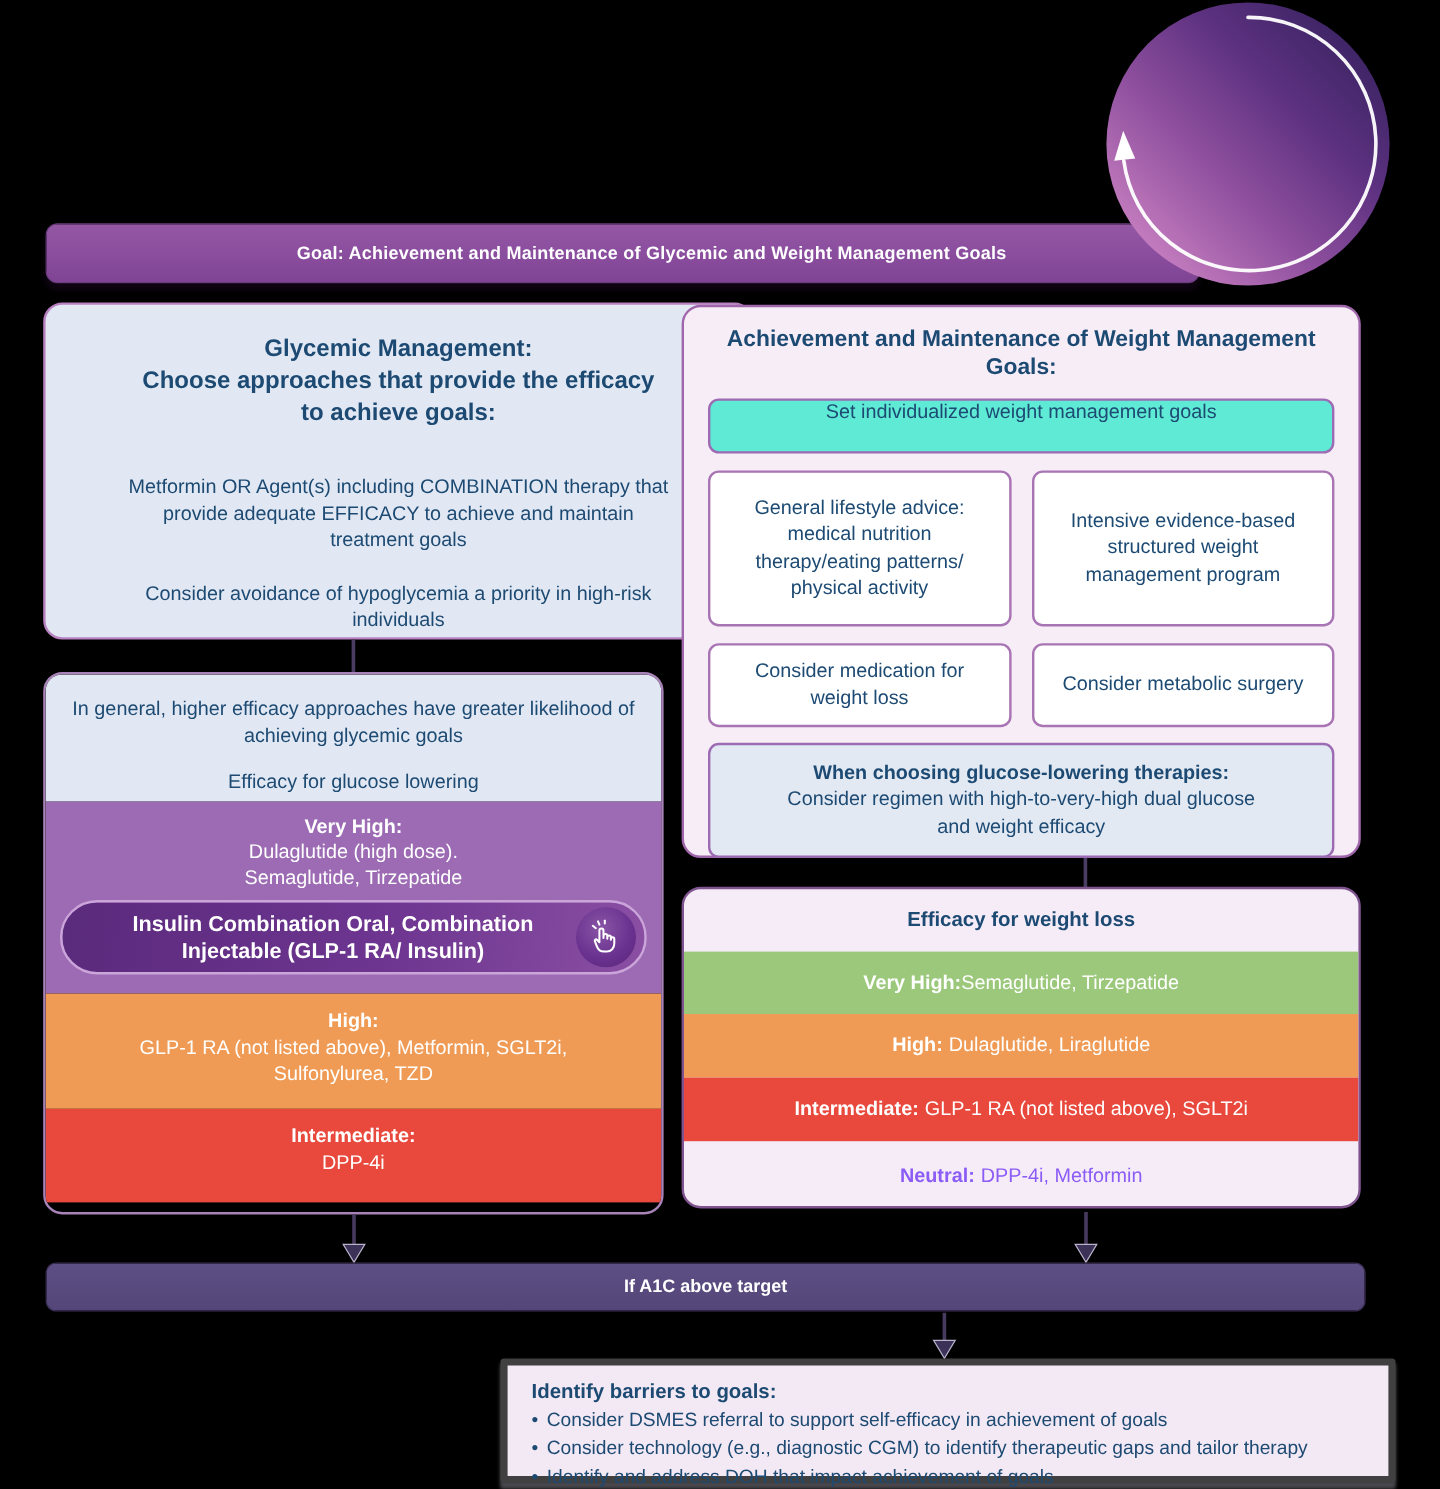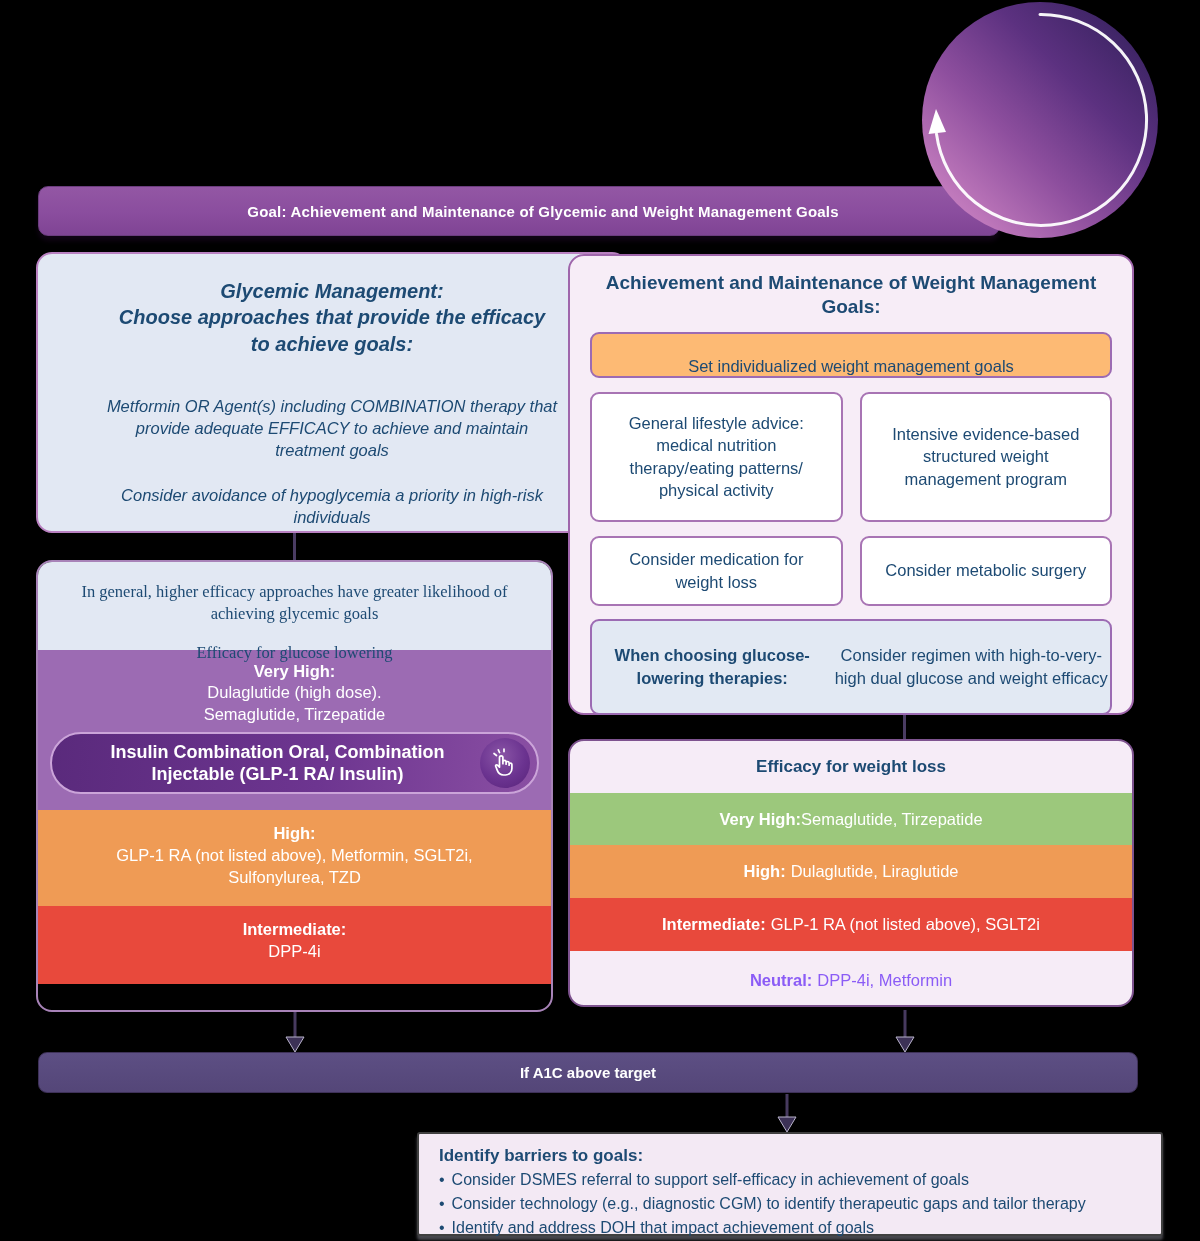"Glycemic Management:" .glycemic-box { font-style: italic -> none }
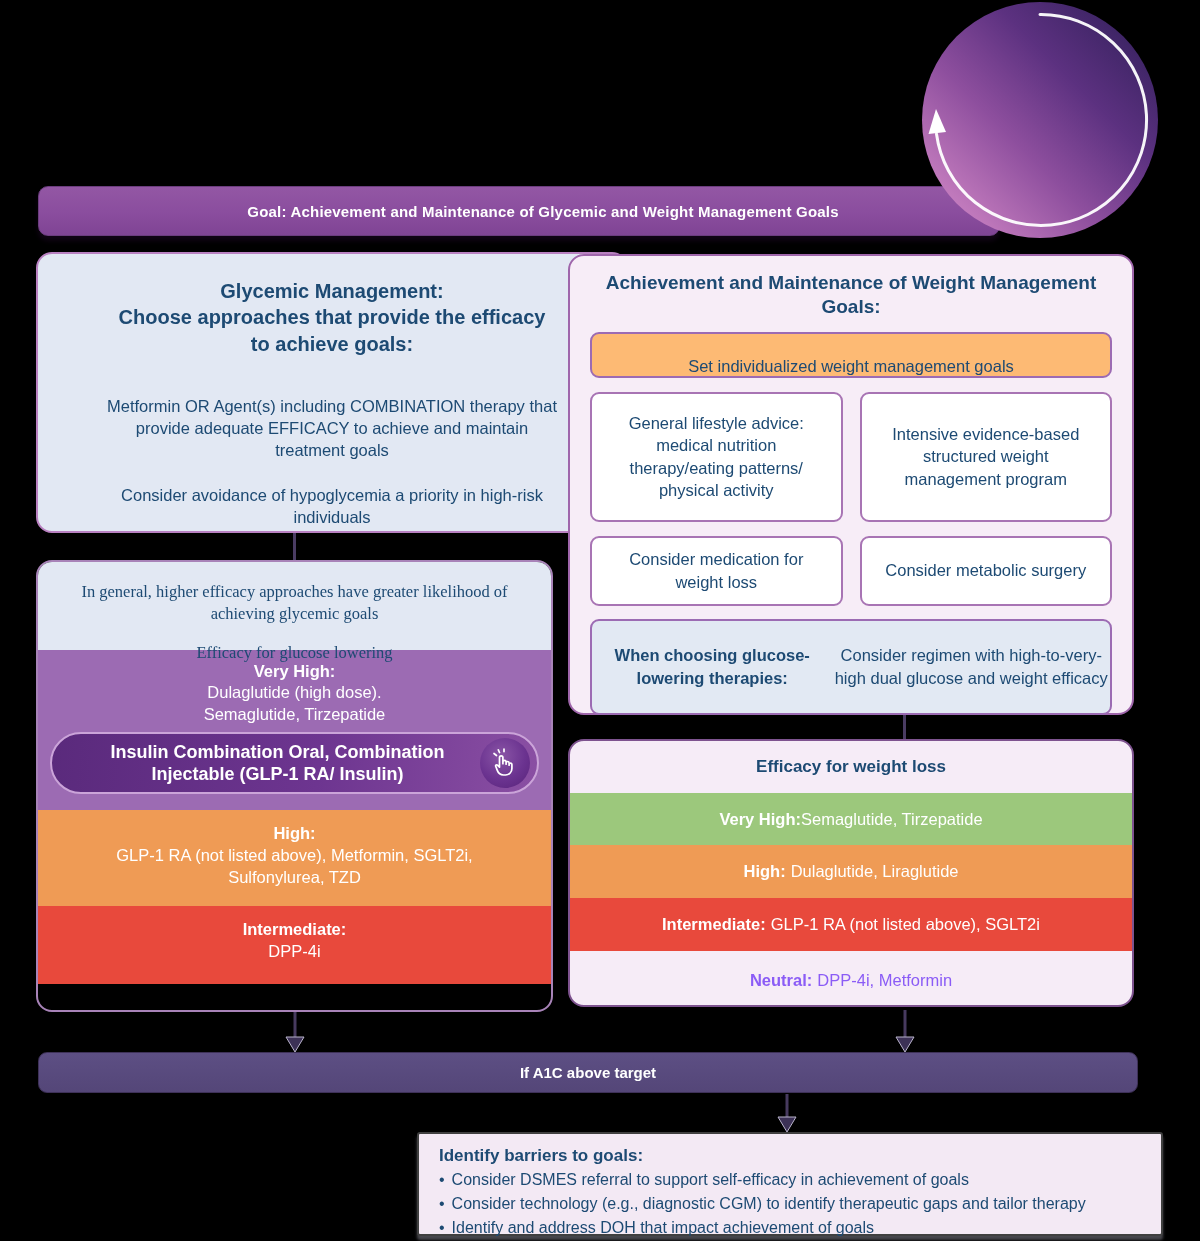"Set individualized weight management" .setgoals { align-items: flex-end -> flex-start; background: #fdba74 -> #5eead4 }
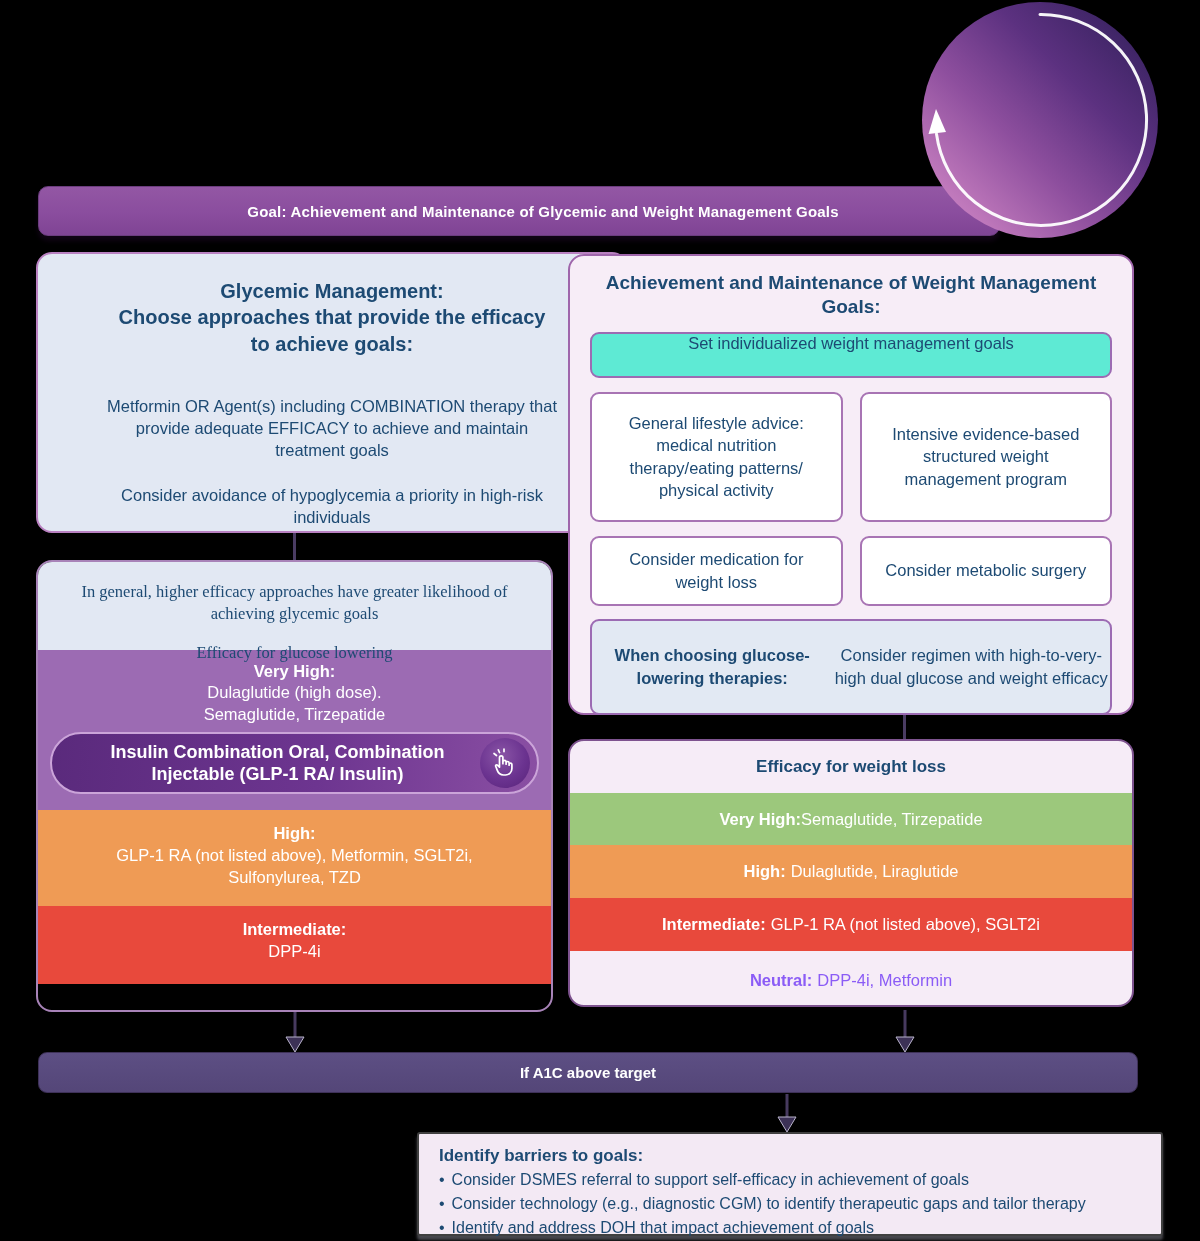"In general, higher efficacy approaches" .sec-blue { font-family: Liberation Serif, serif -> none; height: 88px -> 106px }
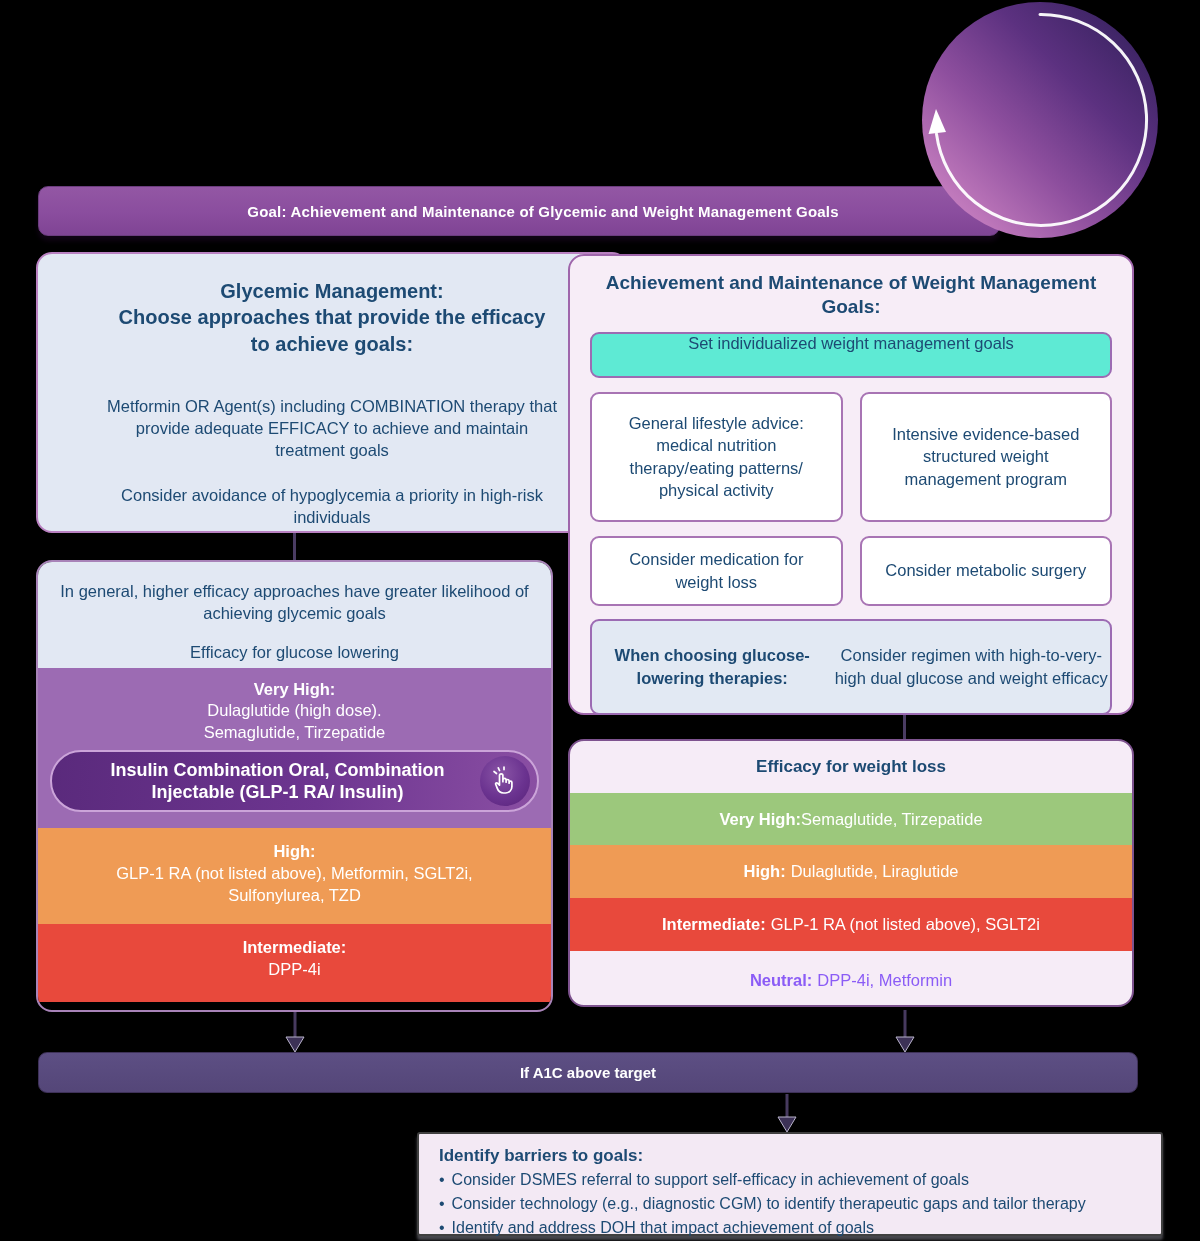"When choosing glucose-lowering" .whenbox { flex-direction: row -> column }
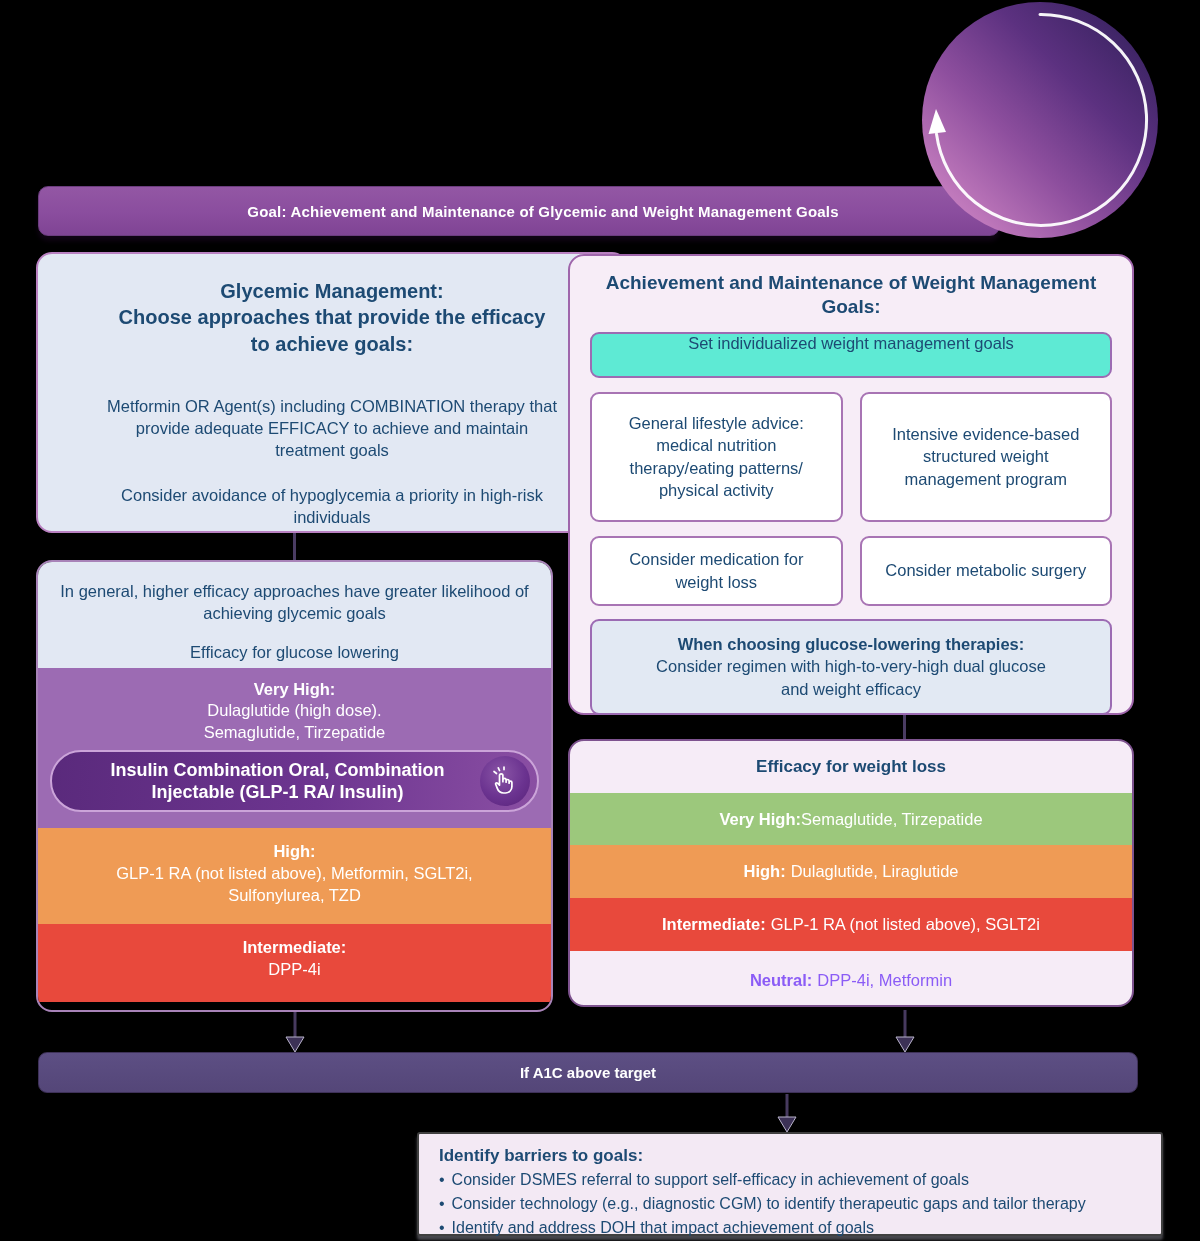"Identify barriers to goals:" .barriers-box { border: 2px solid #404040 -> 6px solid #404040 }
